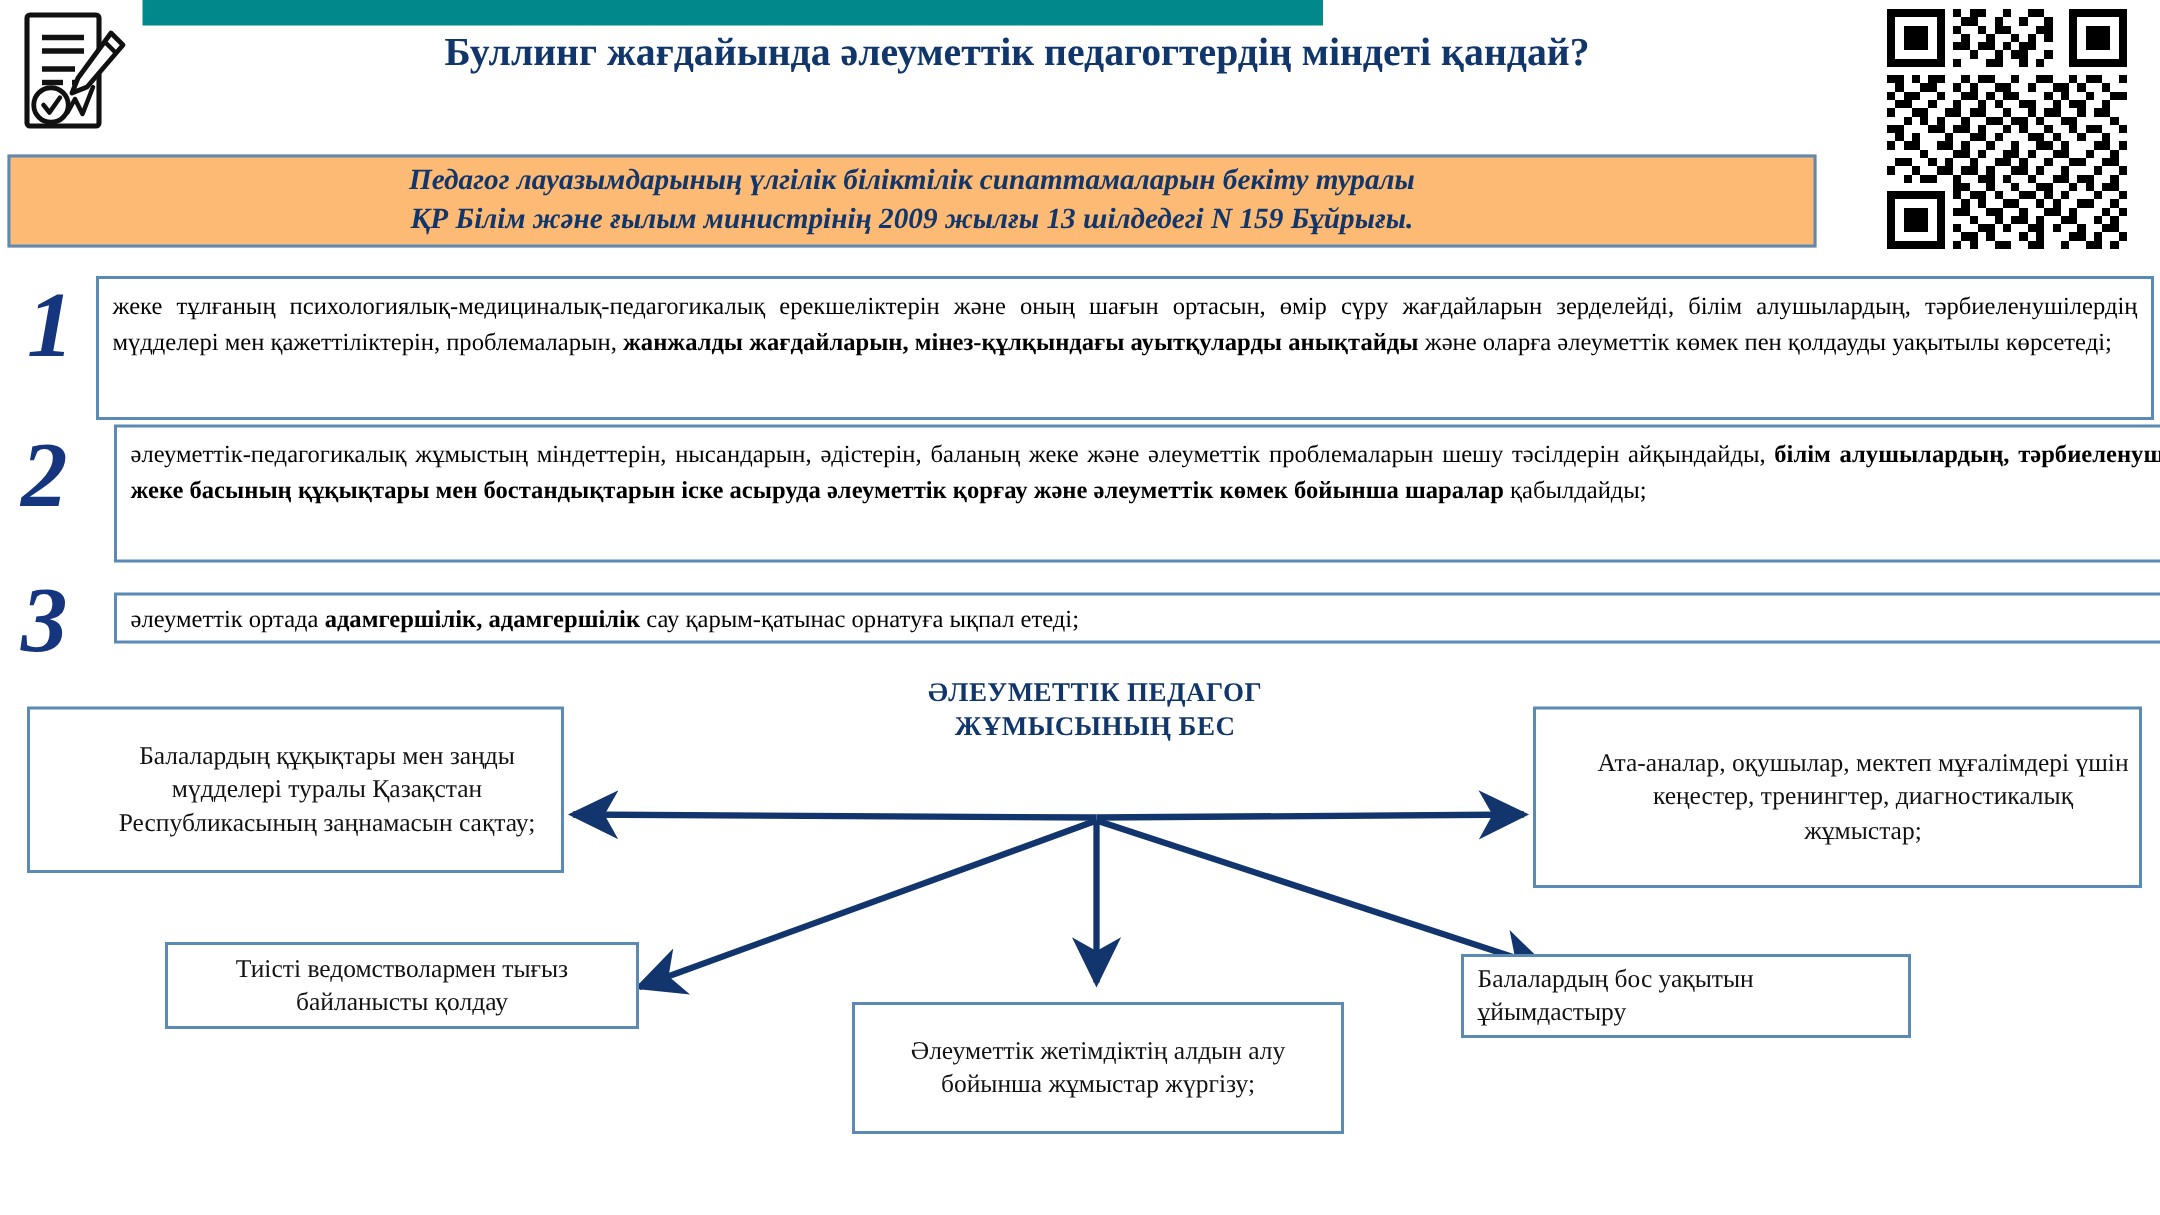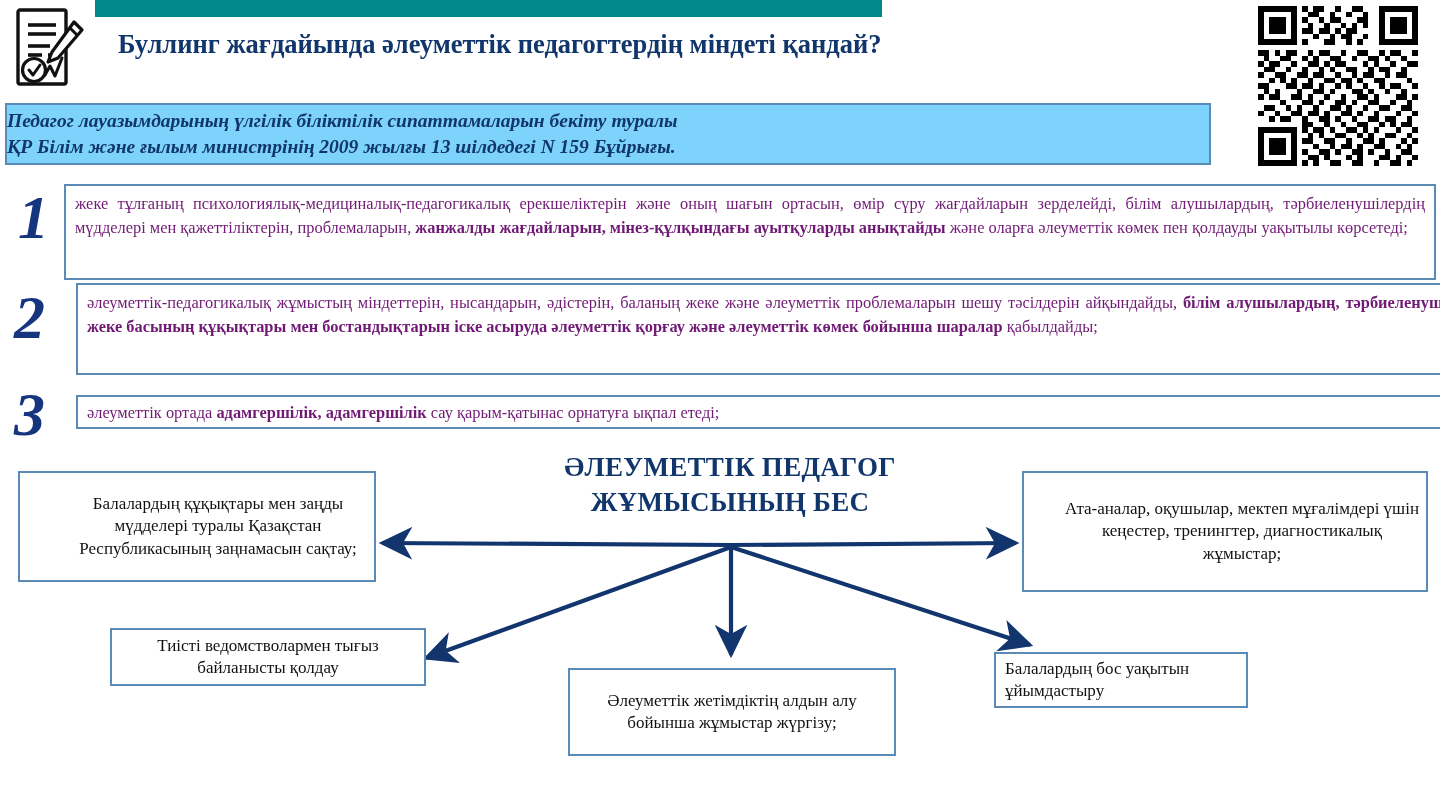"Буллинг жағдайында әлеуметтік" .title { text-align: none -> center; top: 30px -> 20px }
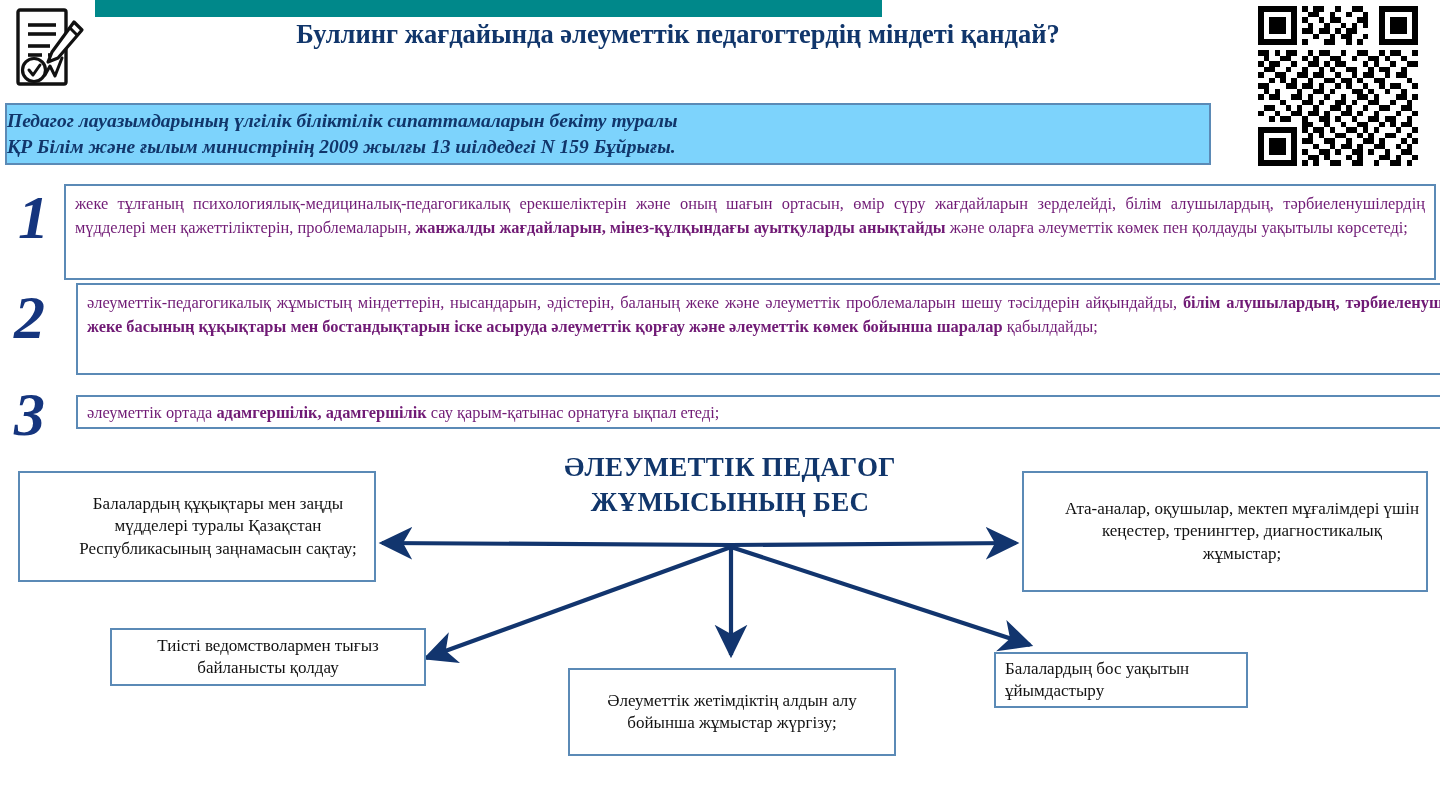"Педагог лауазымдарының үлгілік" .quote-box { align-items: flex-start -> center; background: #7dd3fc -> #fdba74 }
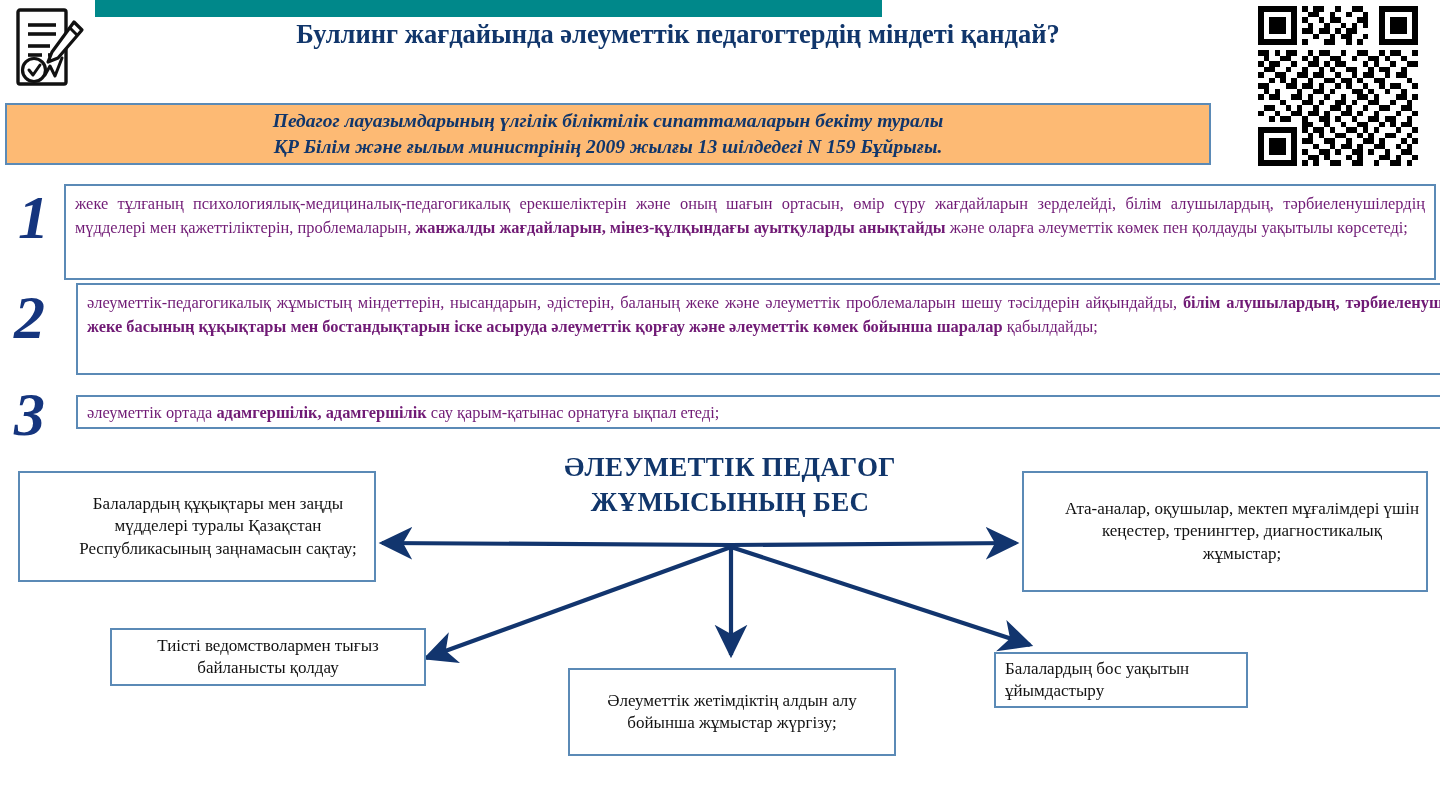"жеке тұлғаның" .num-text { color: #701a75 -> #000000 }
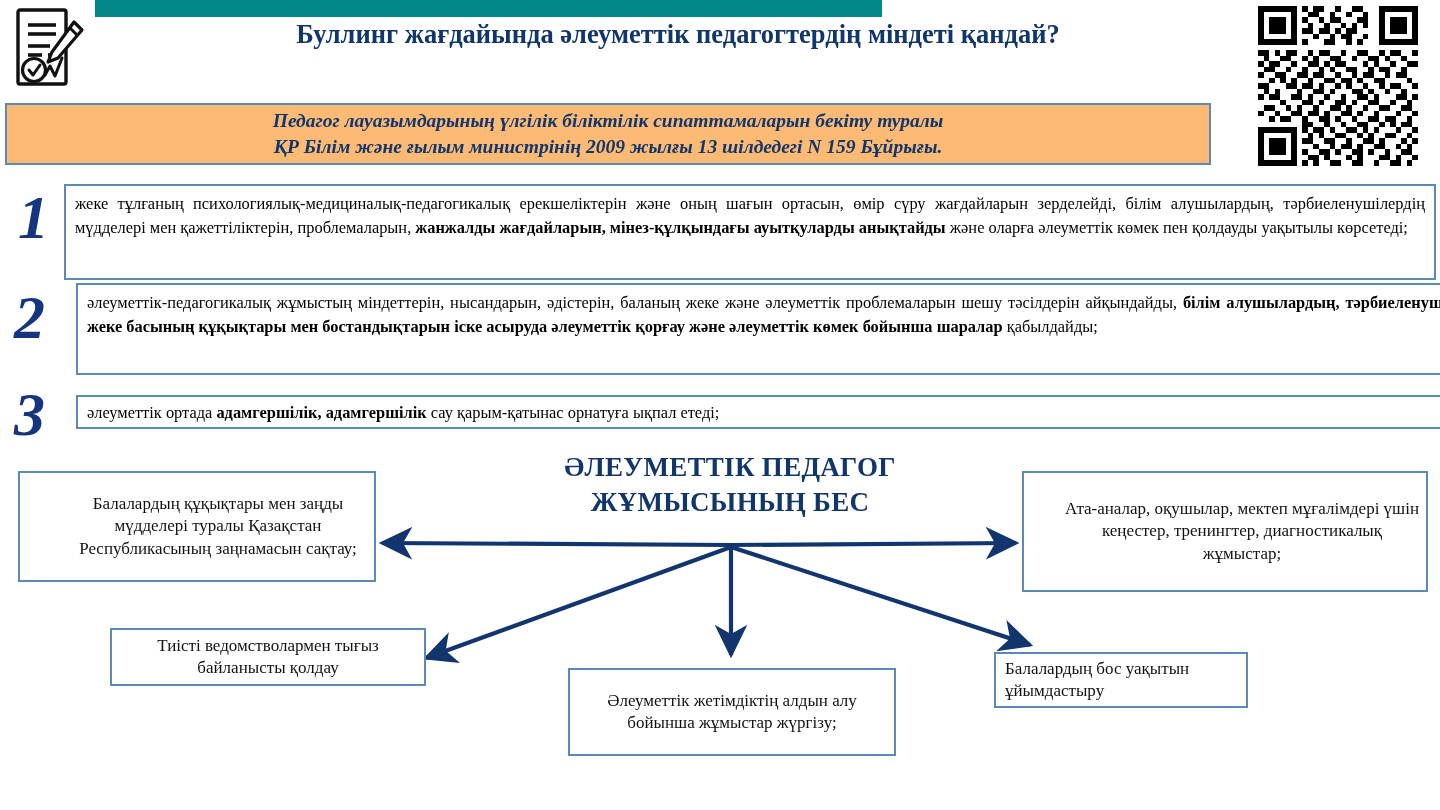"ӘЛЕУМЕТТІК ПЕДАГОГ" .center-title { font-size: 27px -> 18px }
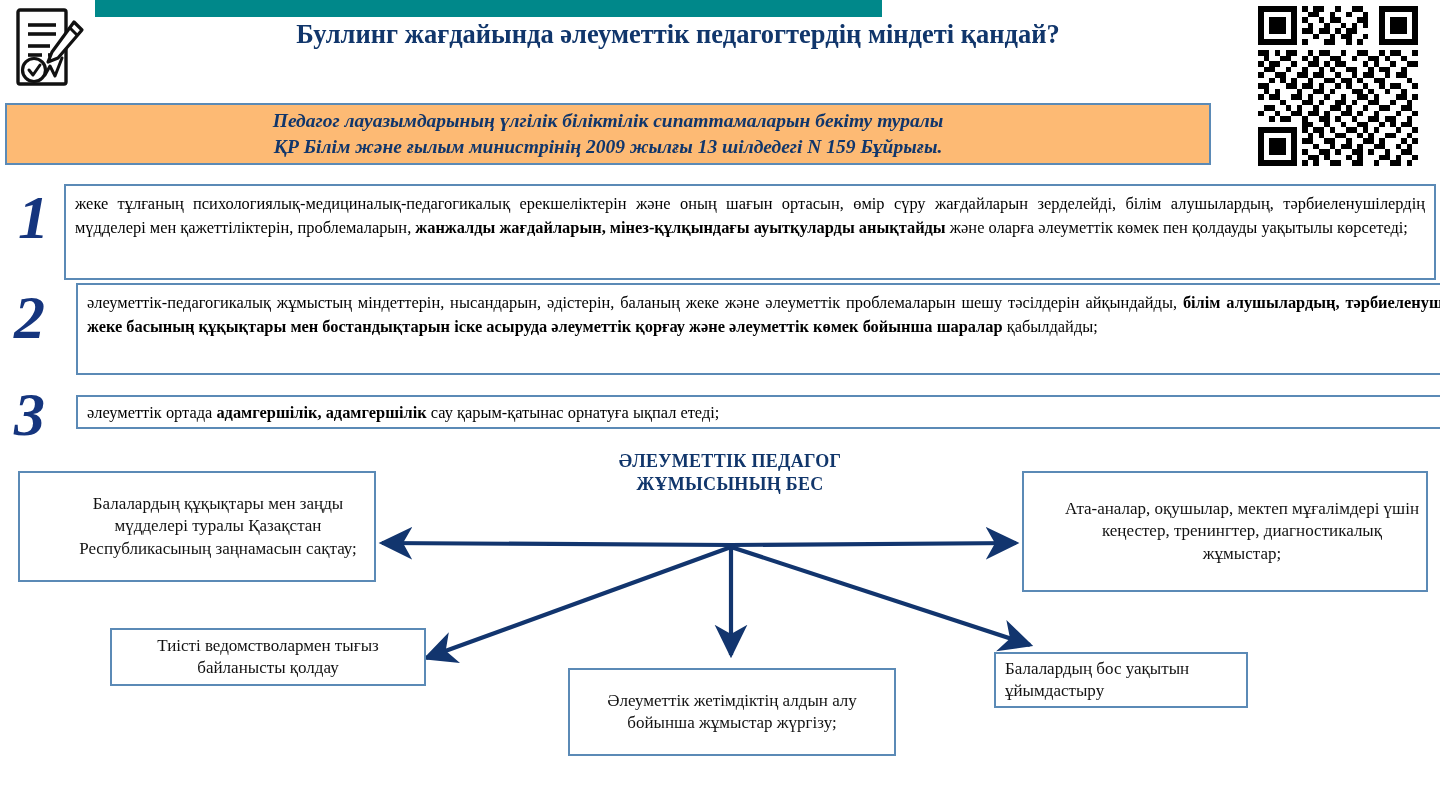"Балалардың бос уақытын ұйымдастыру" div.dbox { margin-left: 20px -> none; top: 212px -> 196px; width: 254px -> 300px }
